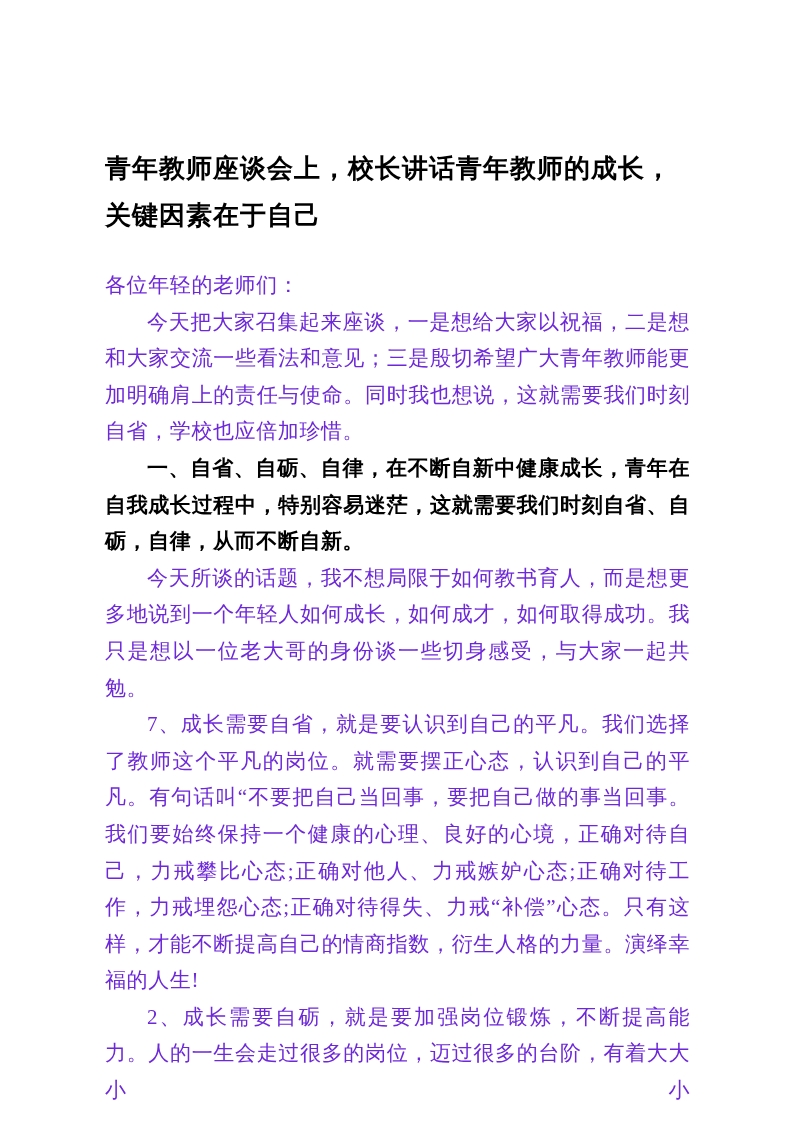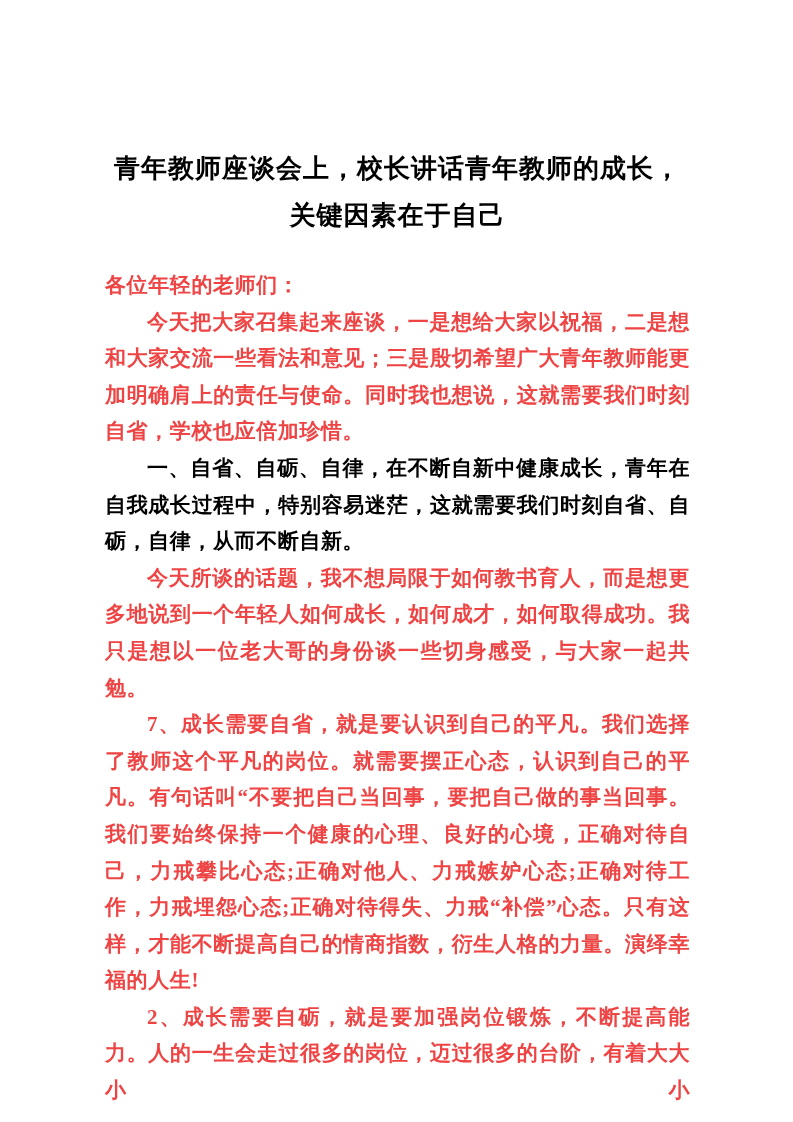"青年教师座谈会上，校长讲话青年教师的成长，关键因素在于自己" .doc-title { text-align: center -> left }
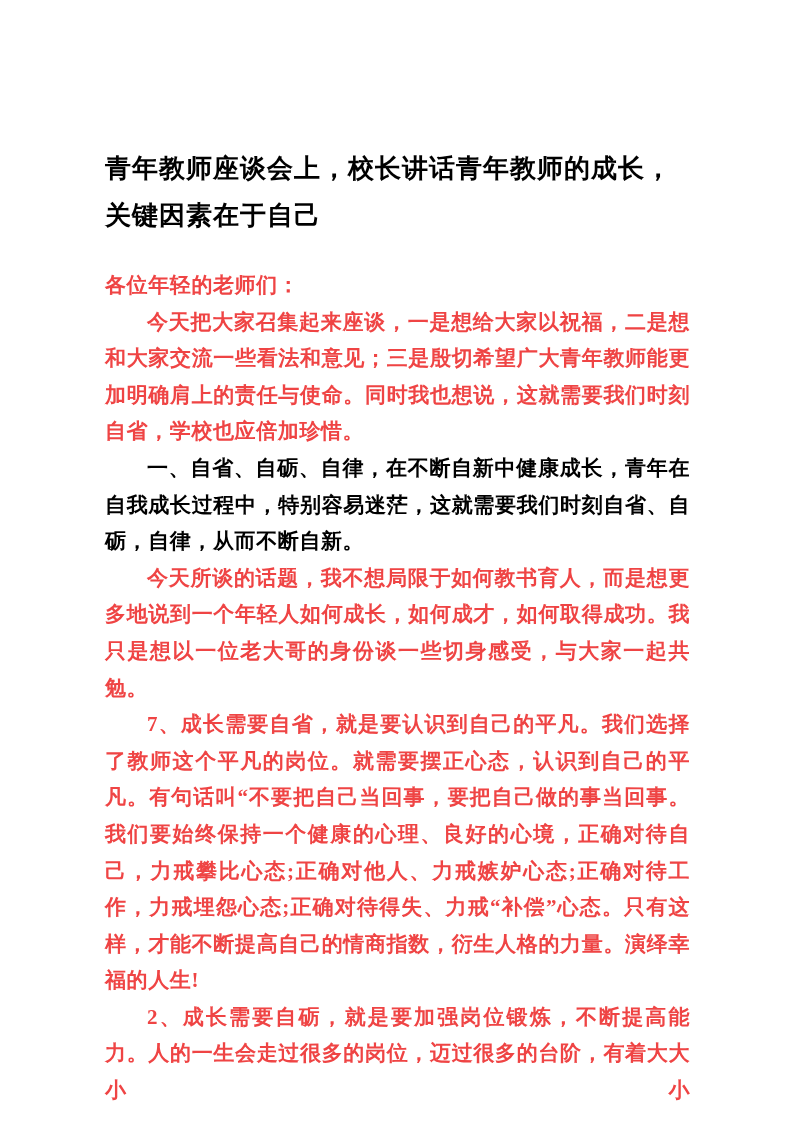"各位年轻的老师们：" .para { color: #ef4444 -> #6d28d9; font-weight: 700 -> 400 }
